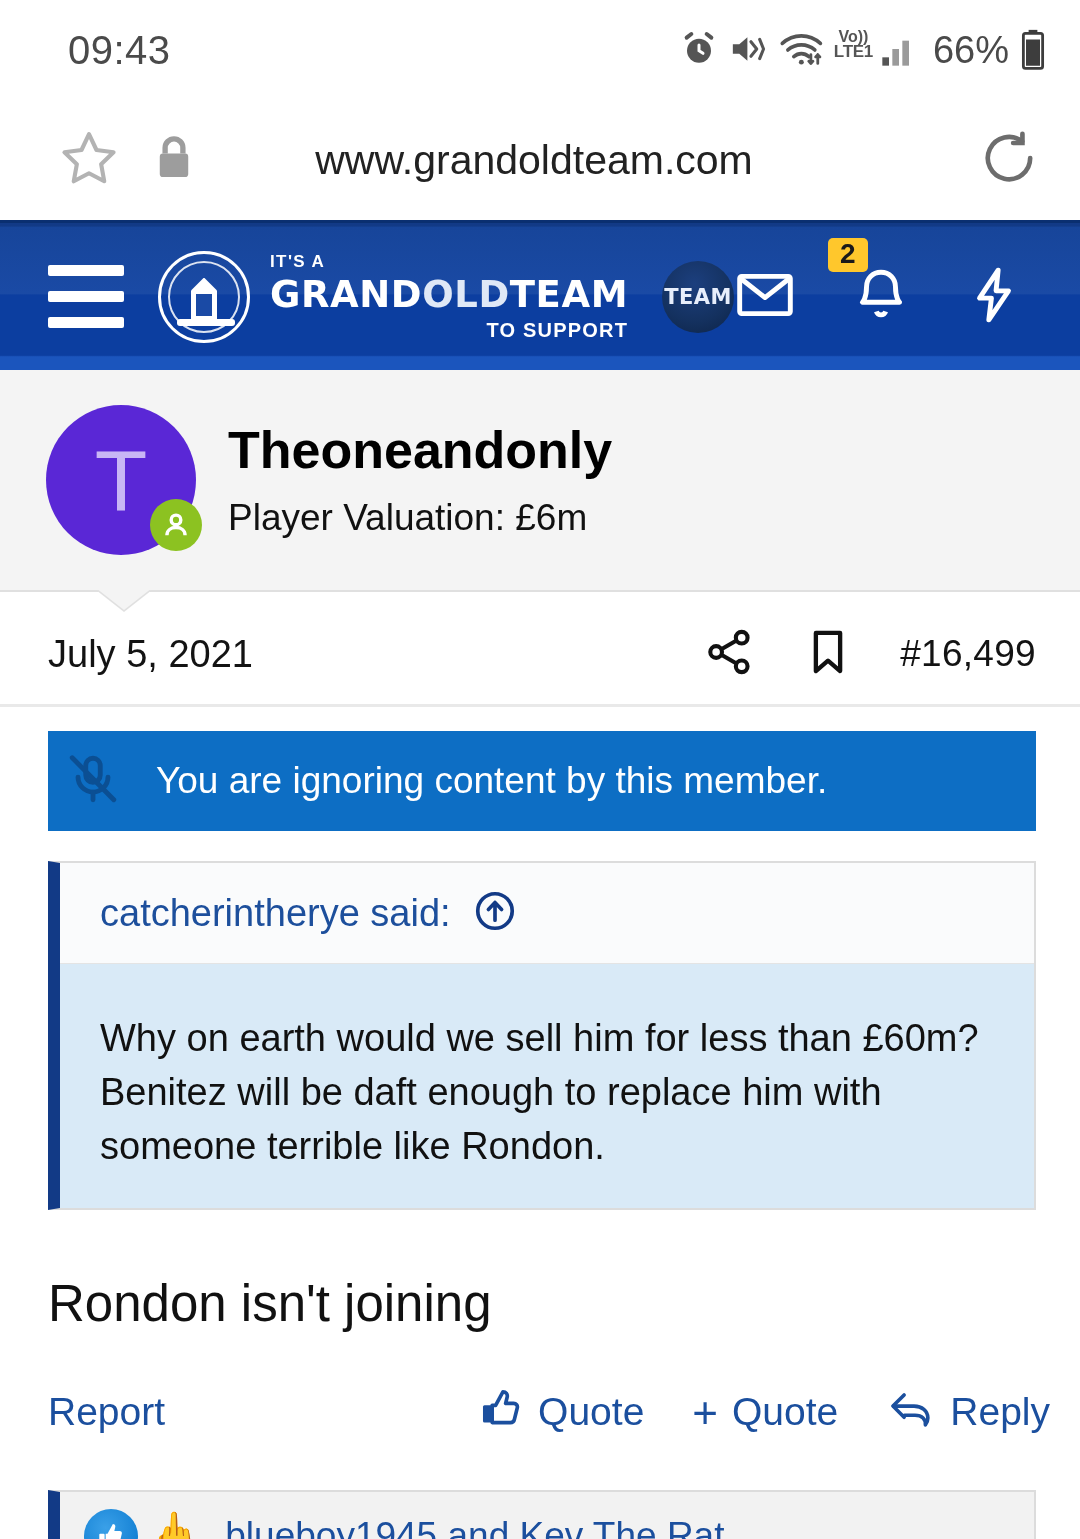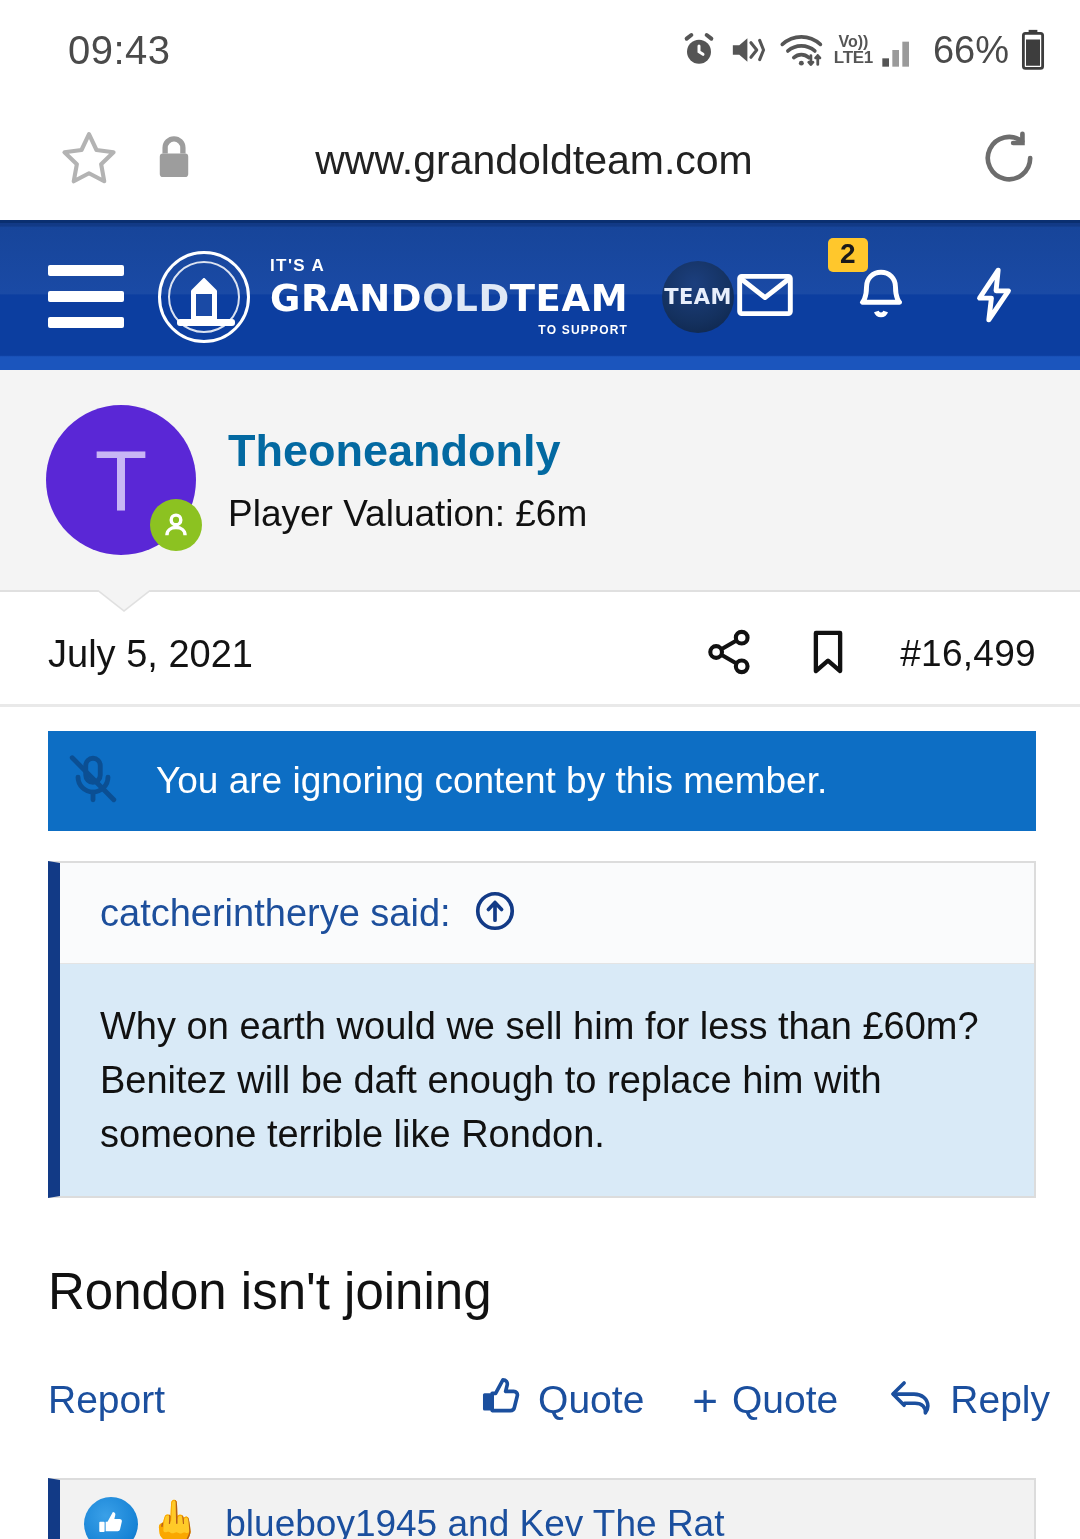"Vo))" .sb-right { align-items: center -> flex-start }
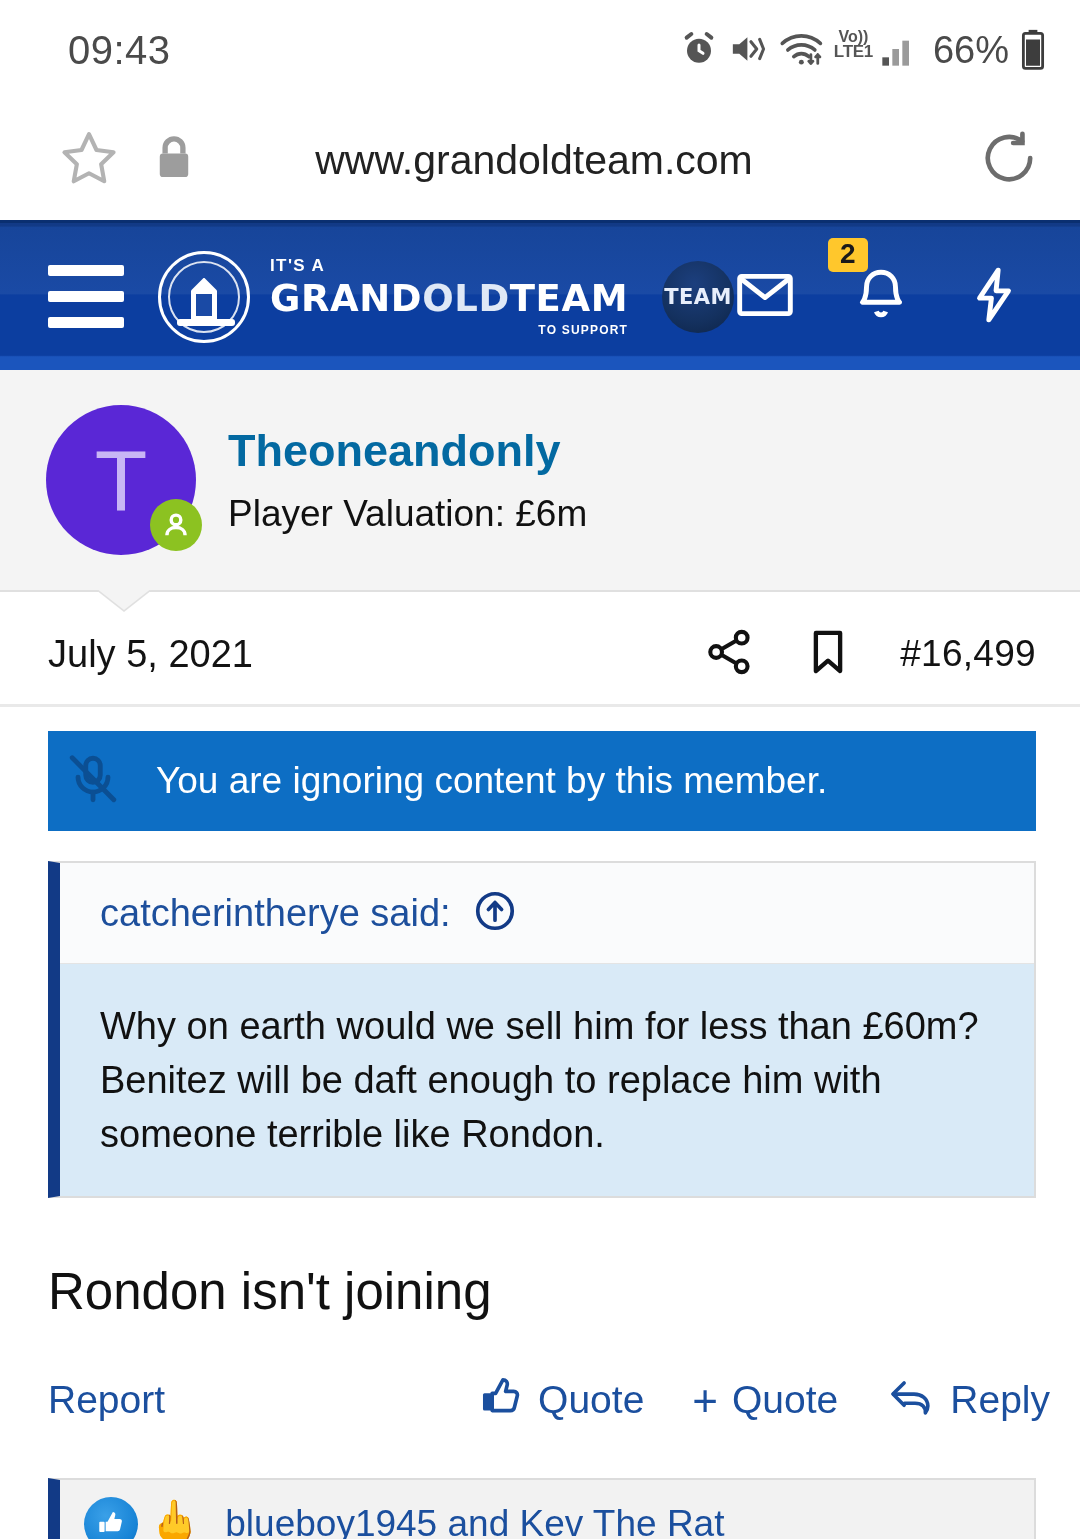"TO SUPPORT" .wm-sub { font-size: 12px -> 20px }
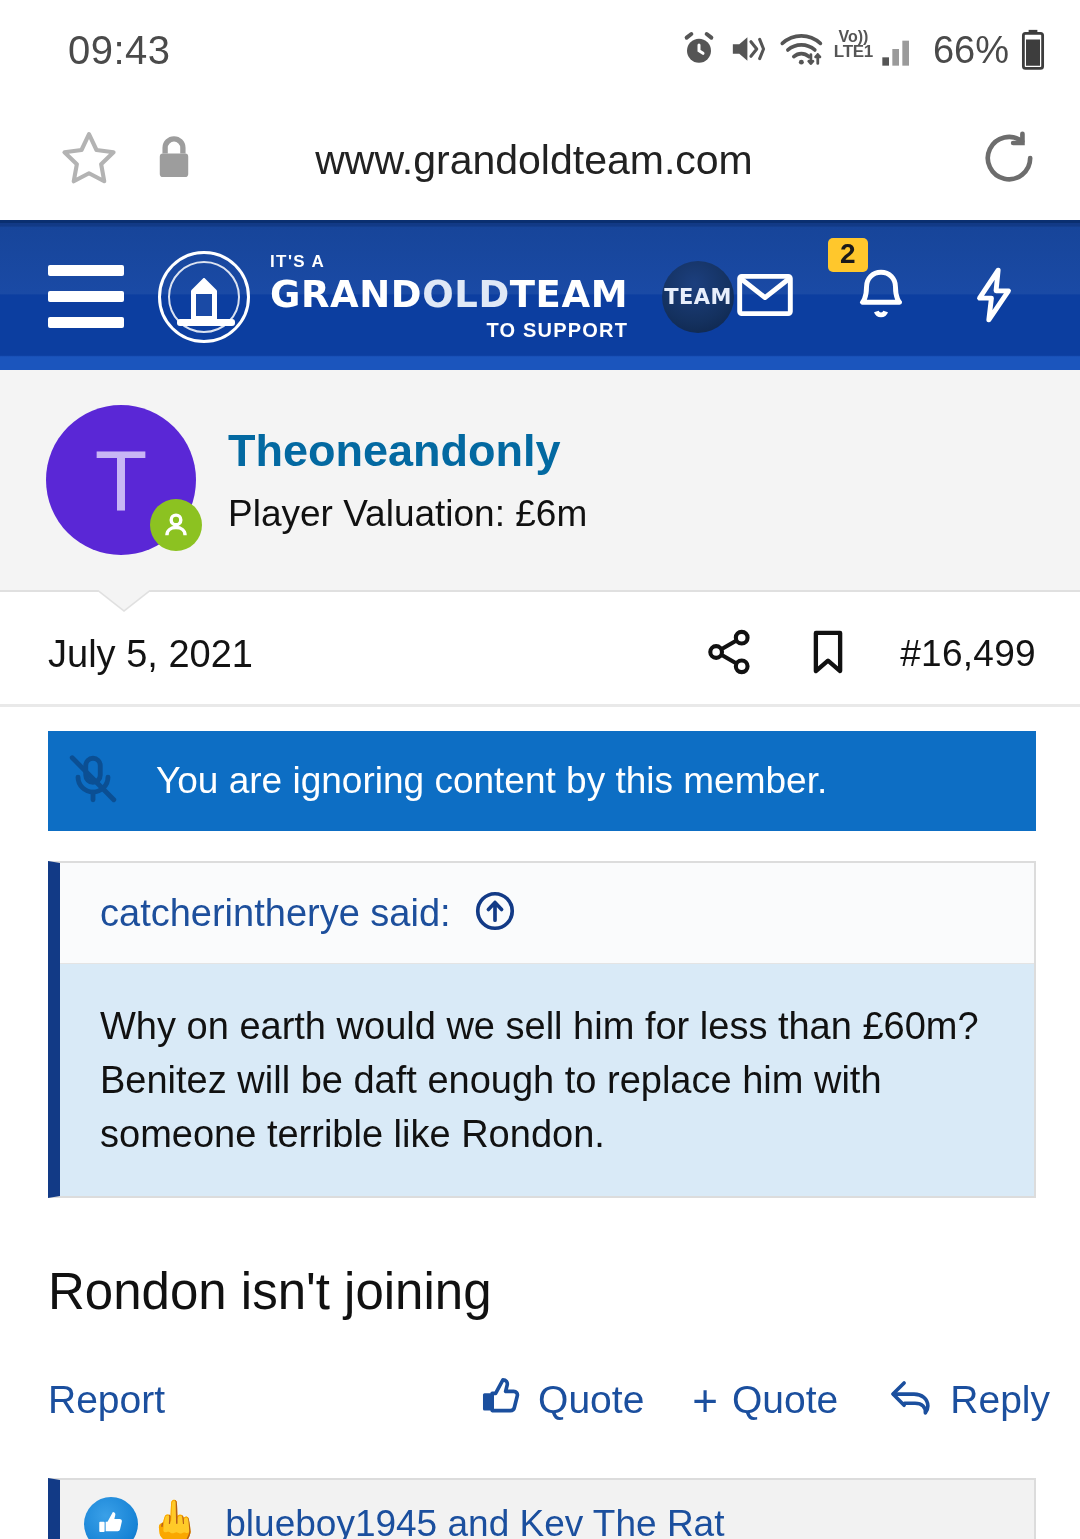"Theoneandonly" .profile-name { color: #0369a1 -> #000000; font-size: 45px -> 52px; text-align: none -> right }
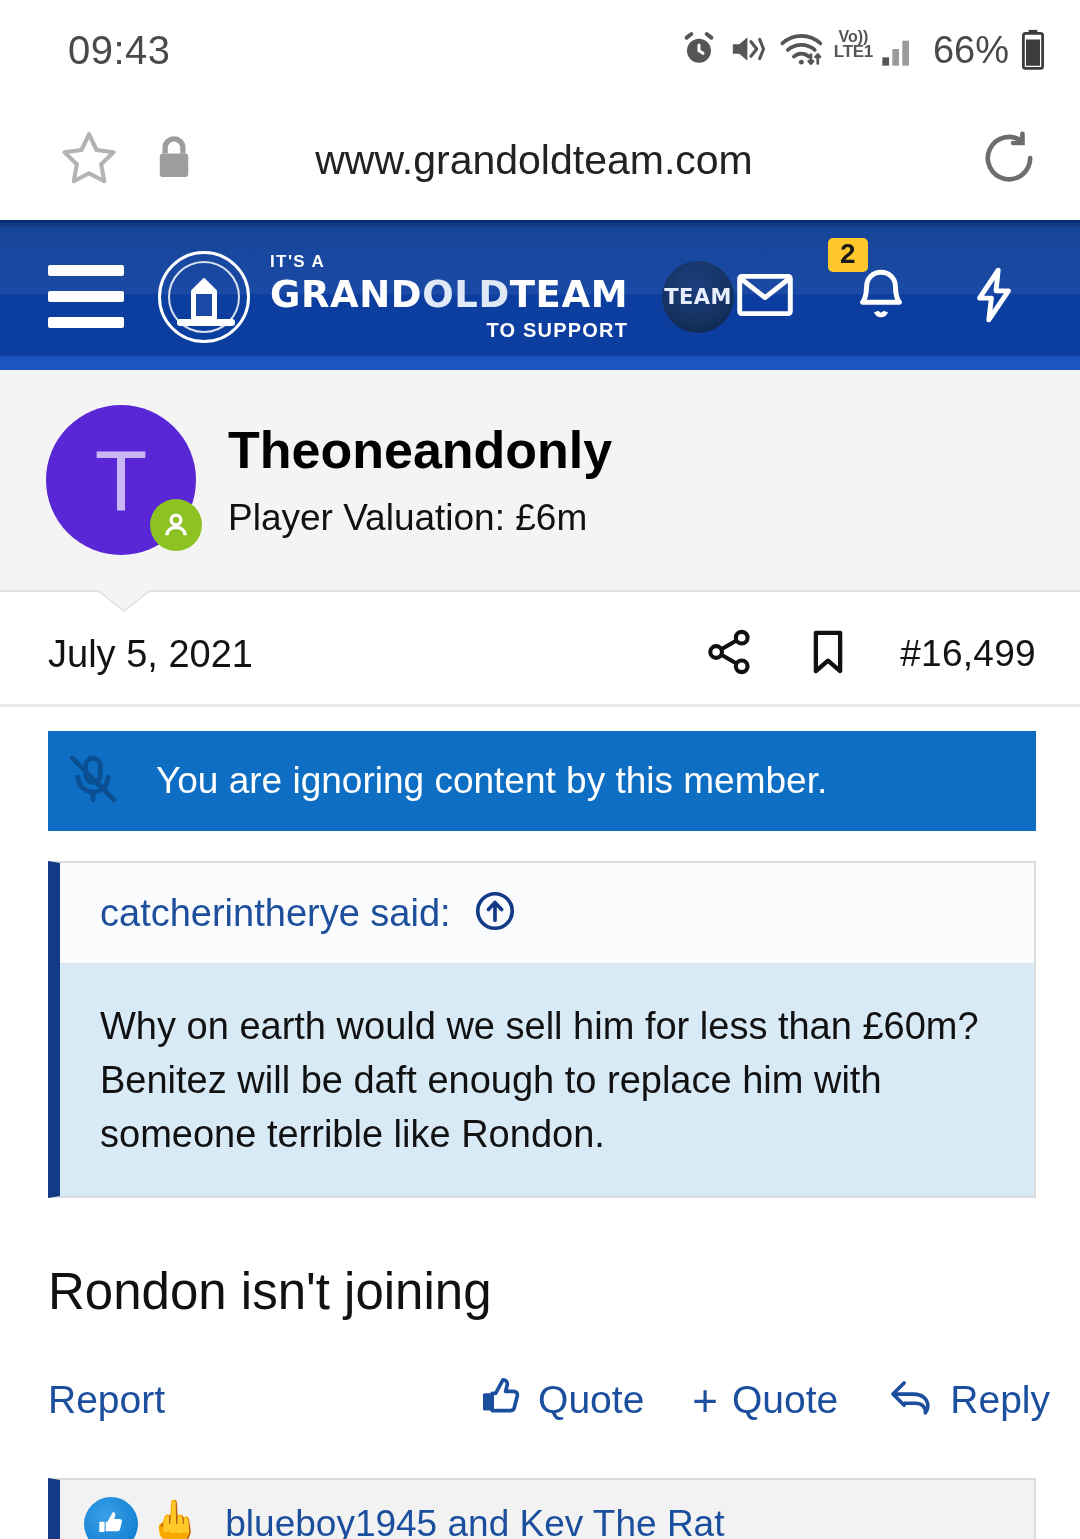"Why on earth would we" .quote-body { padding: 36px 36px 34px 40px -> 48px 36px 34px 40px }
